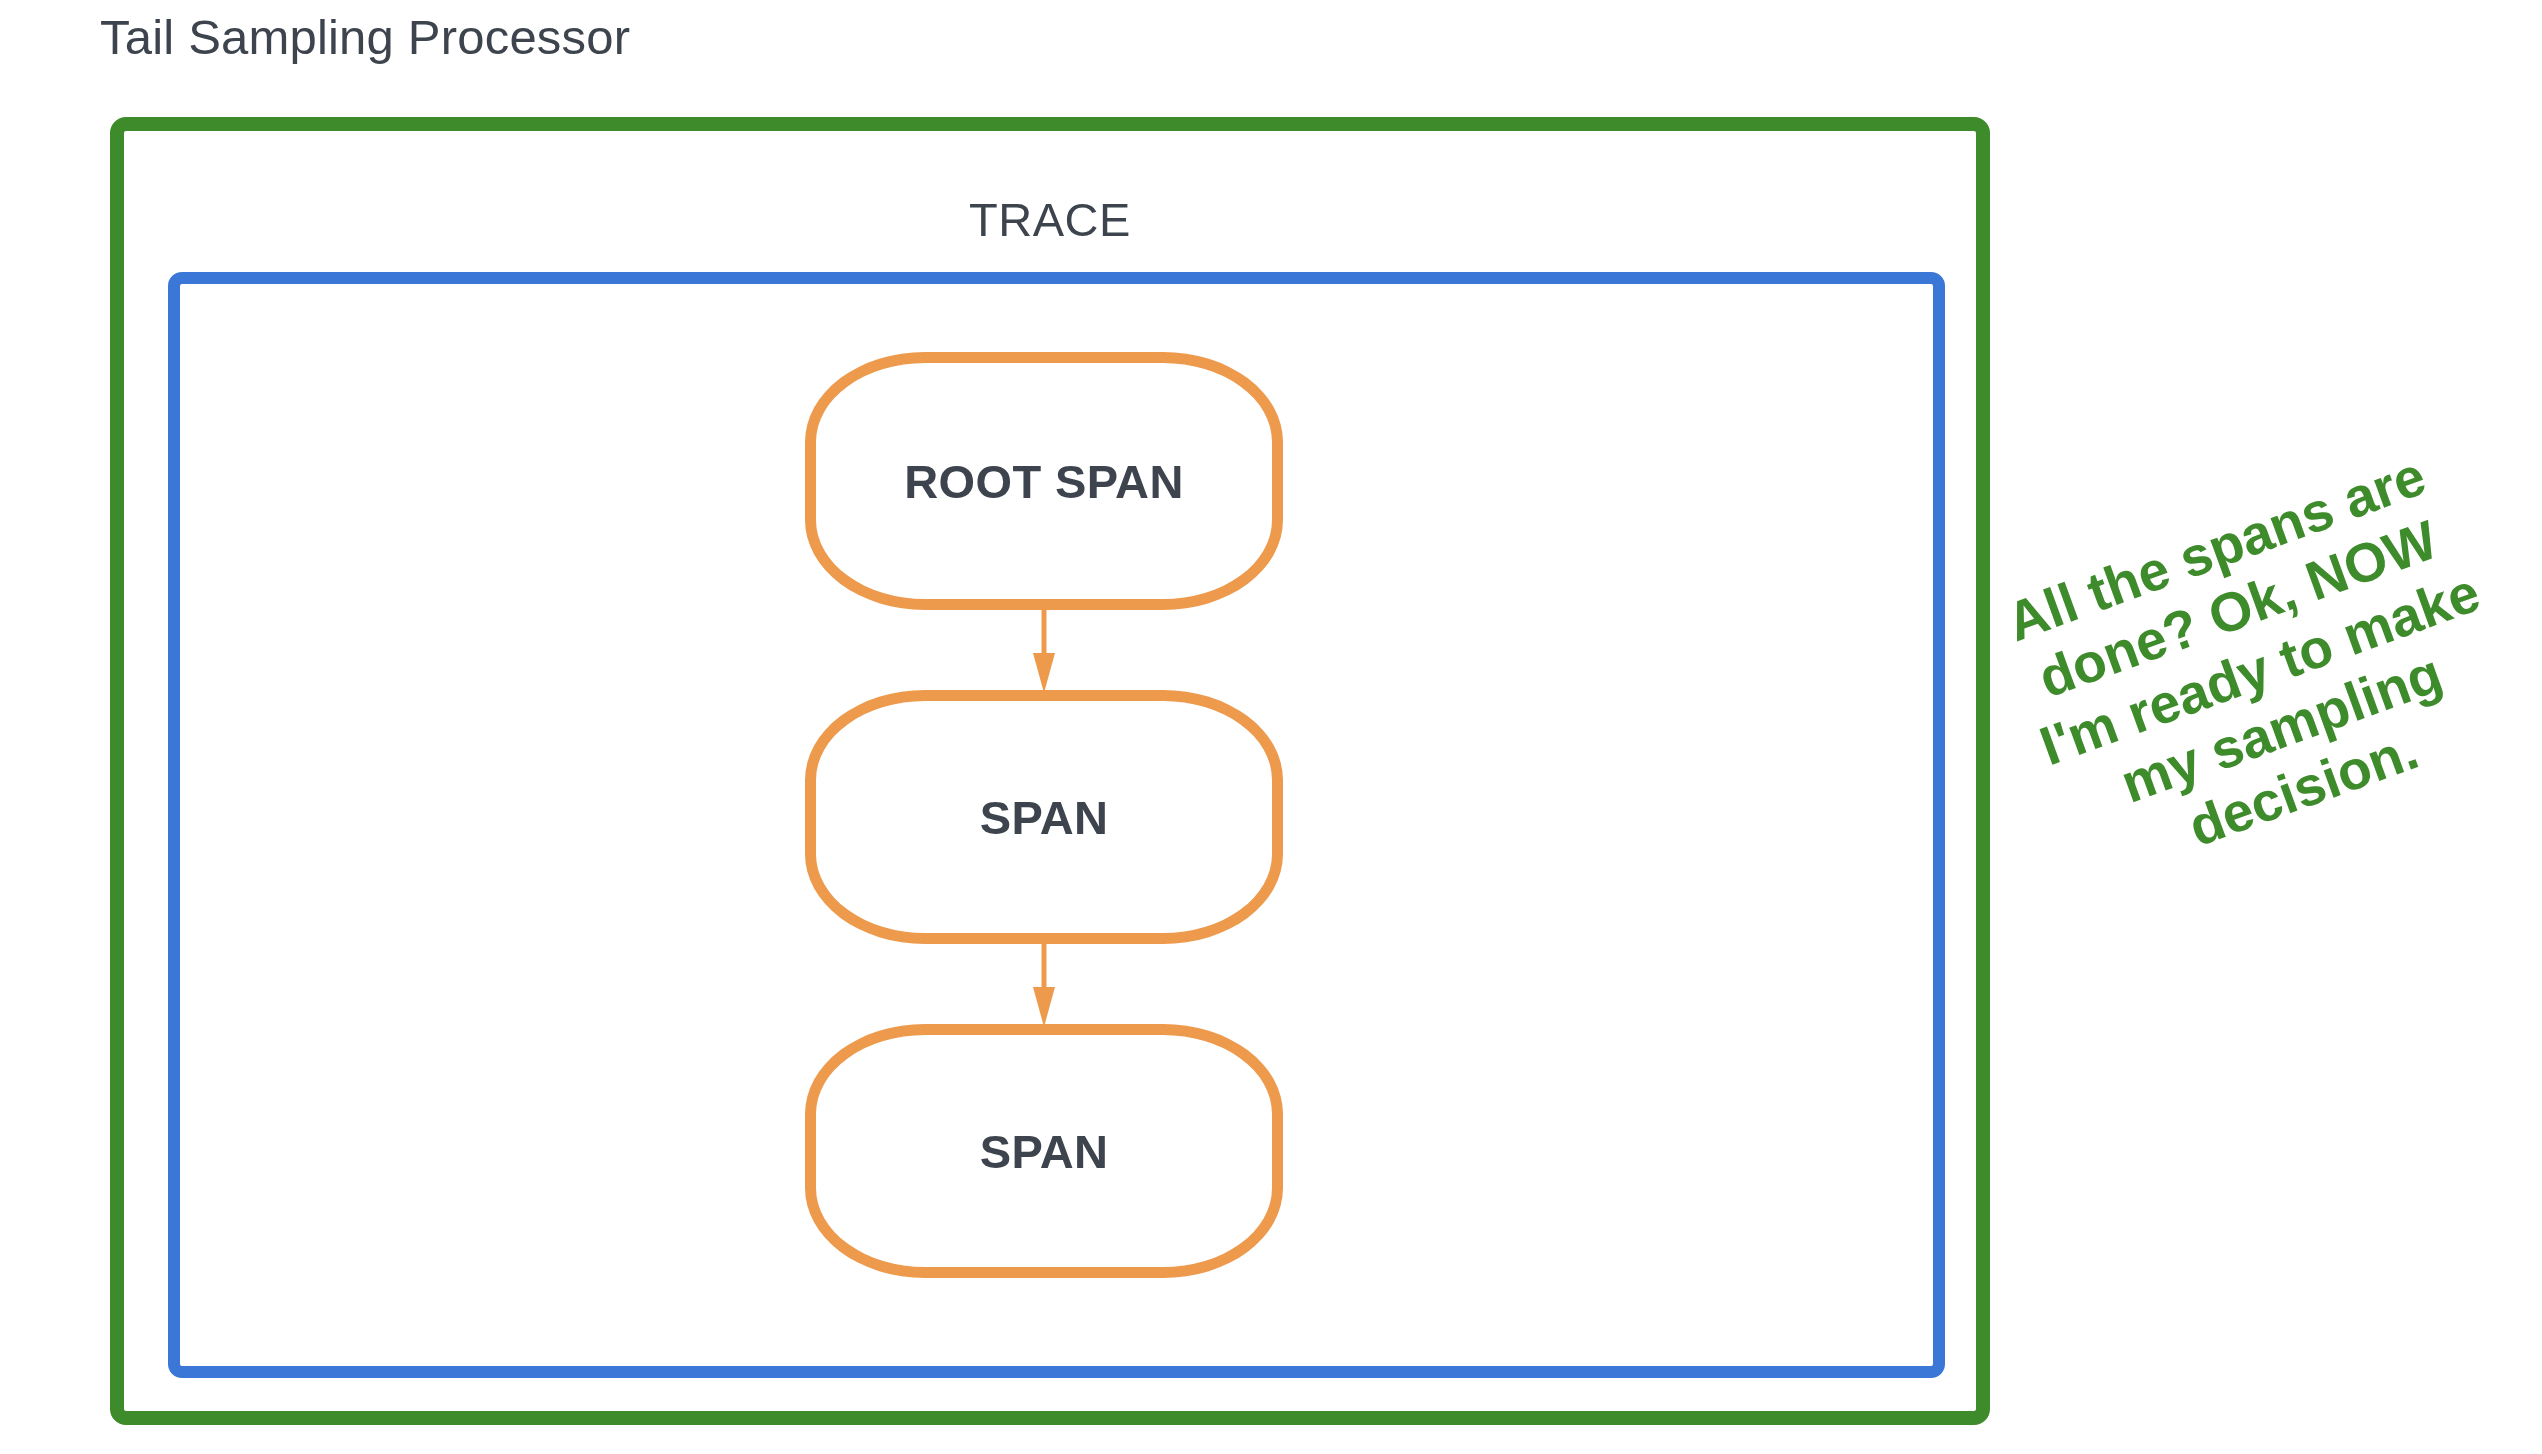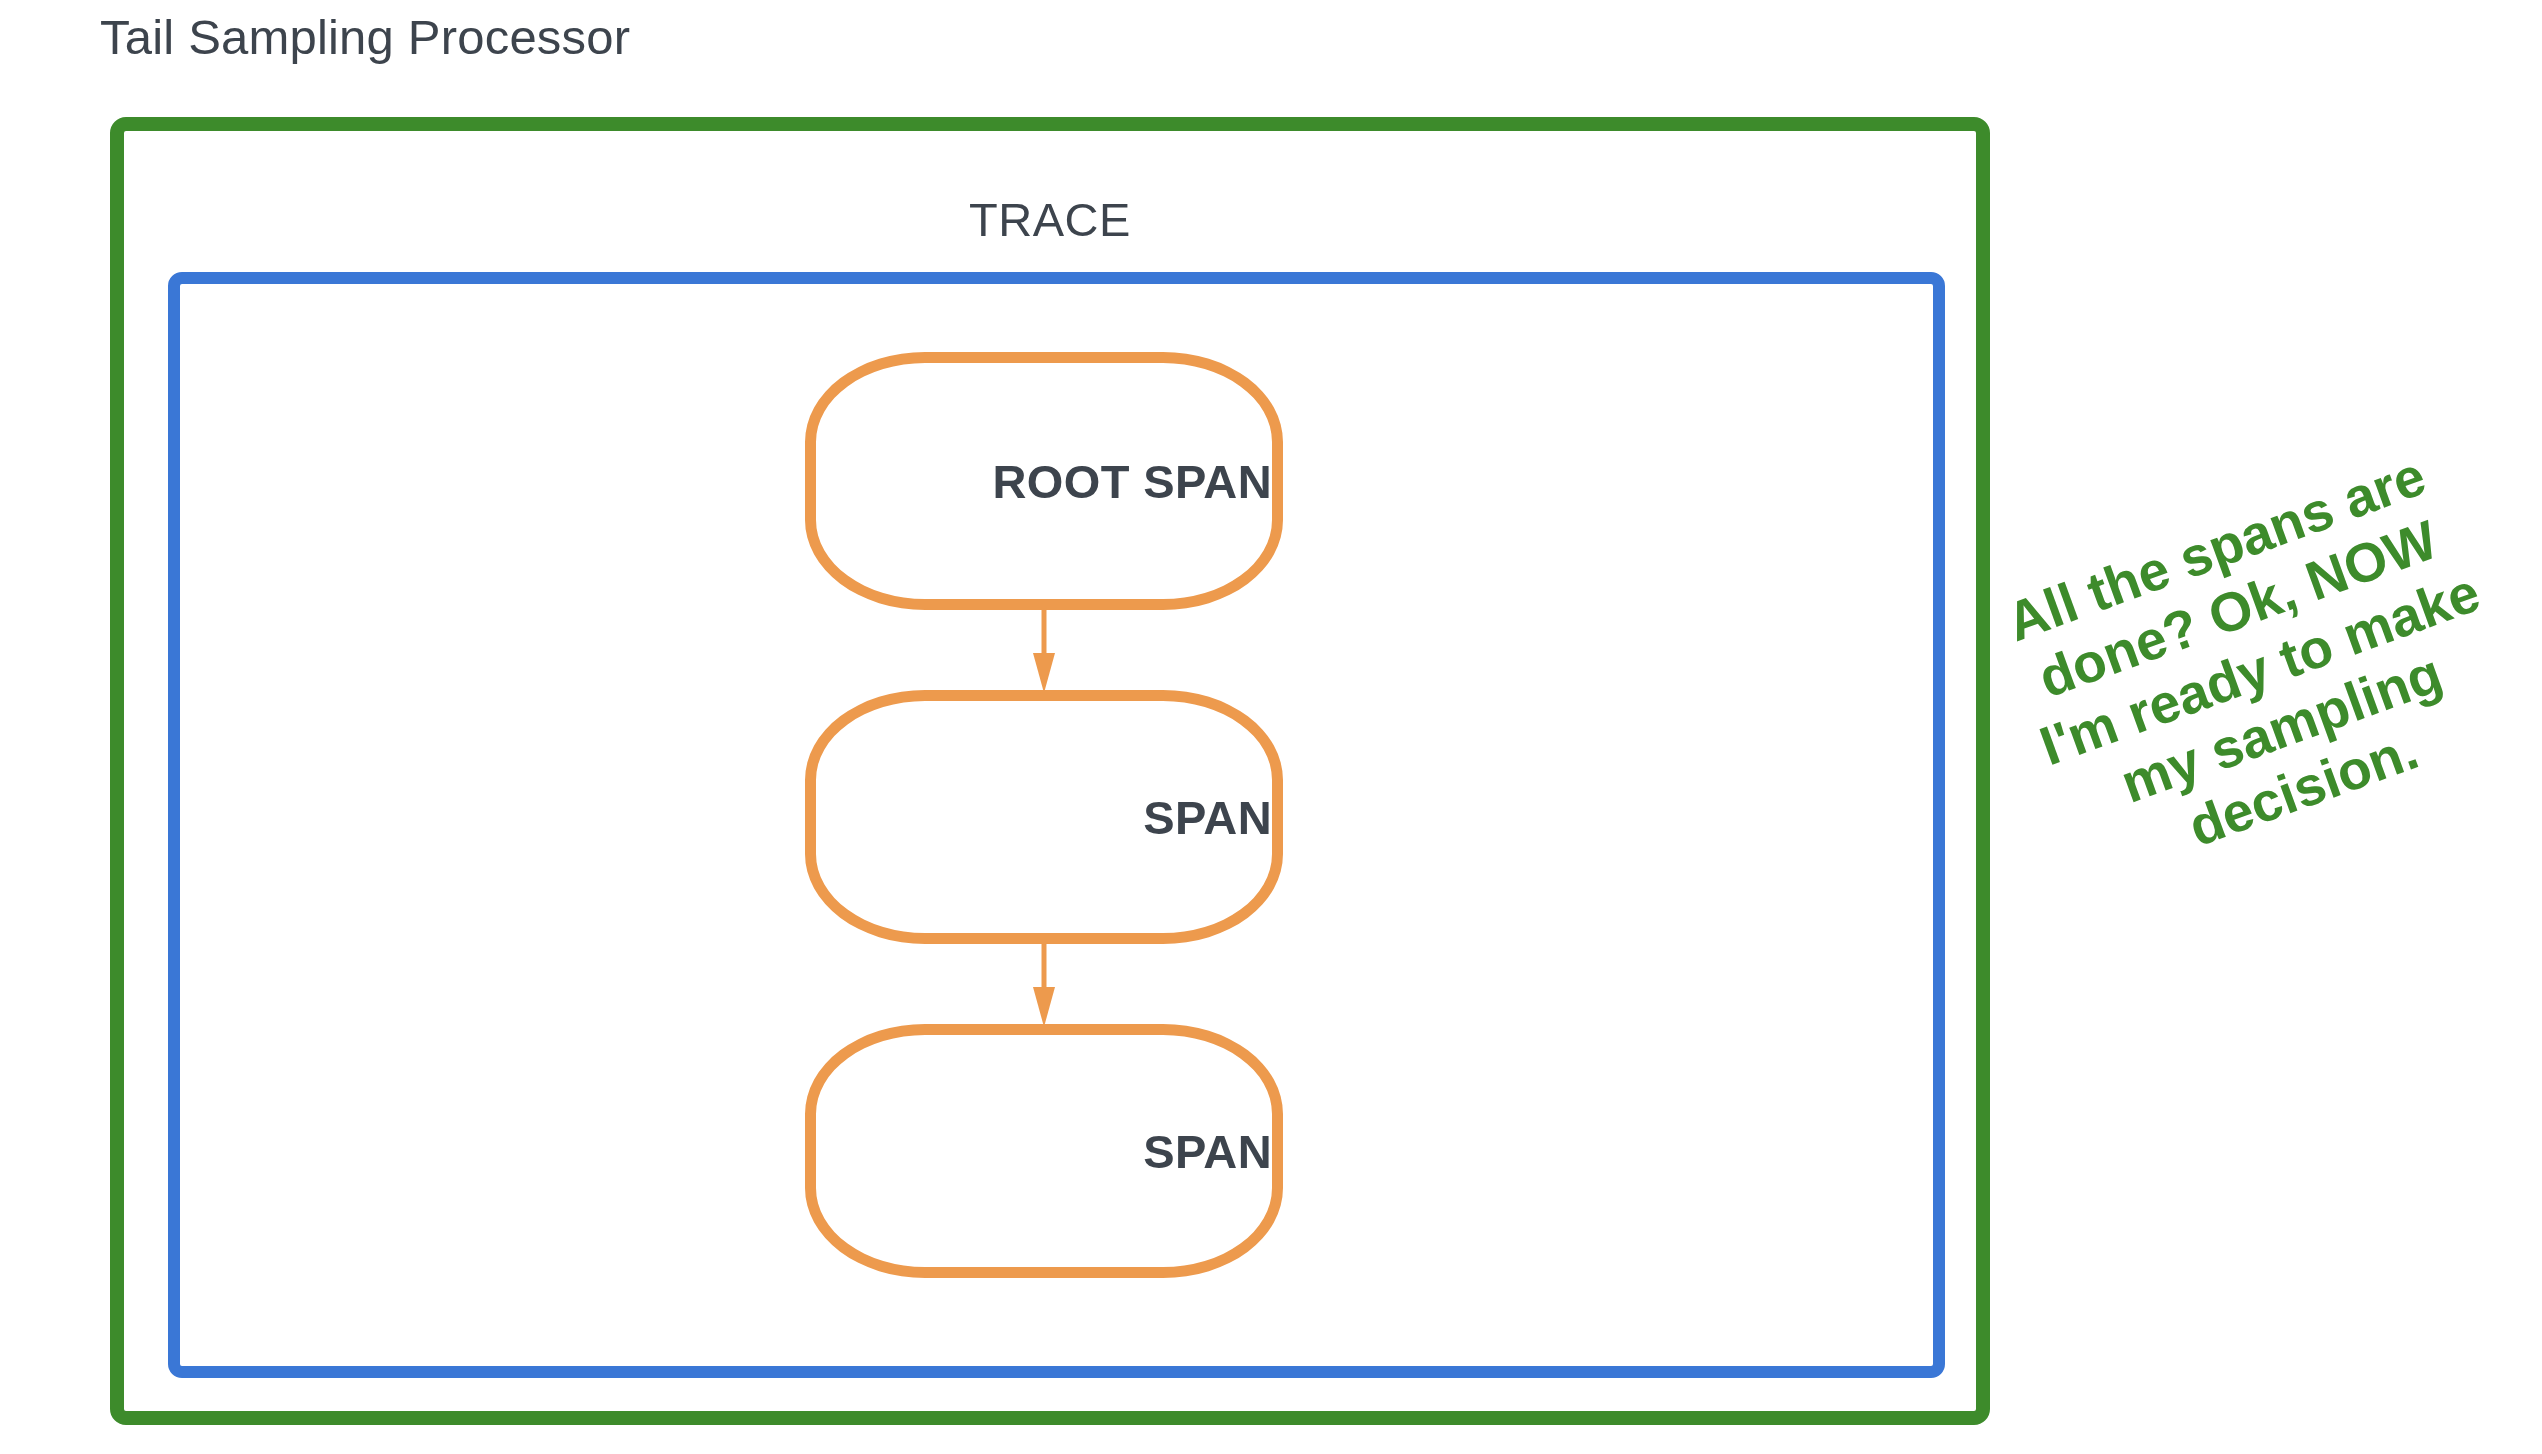"ROOT SPAN" .span-box { justify-content: flex-end -> center }
